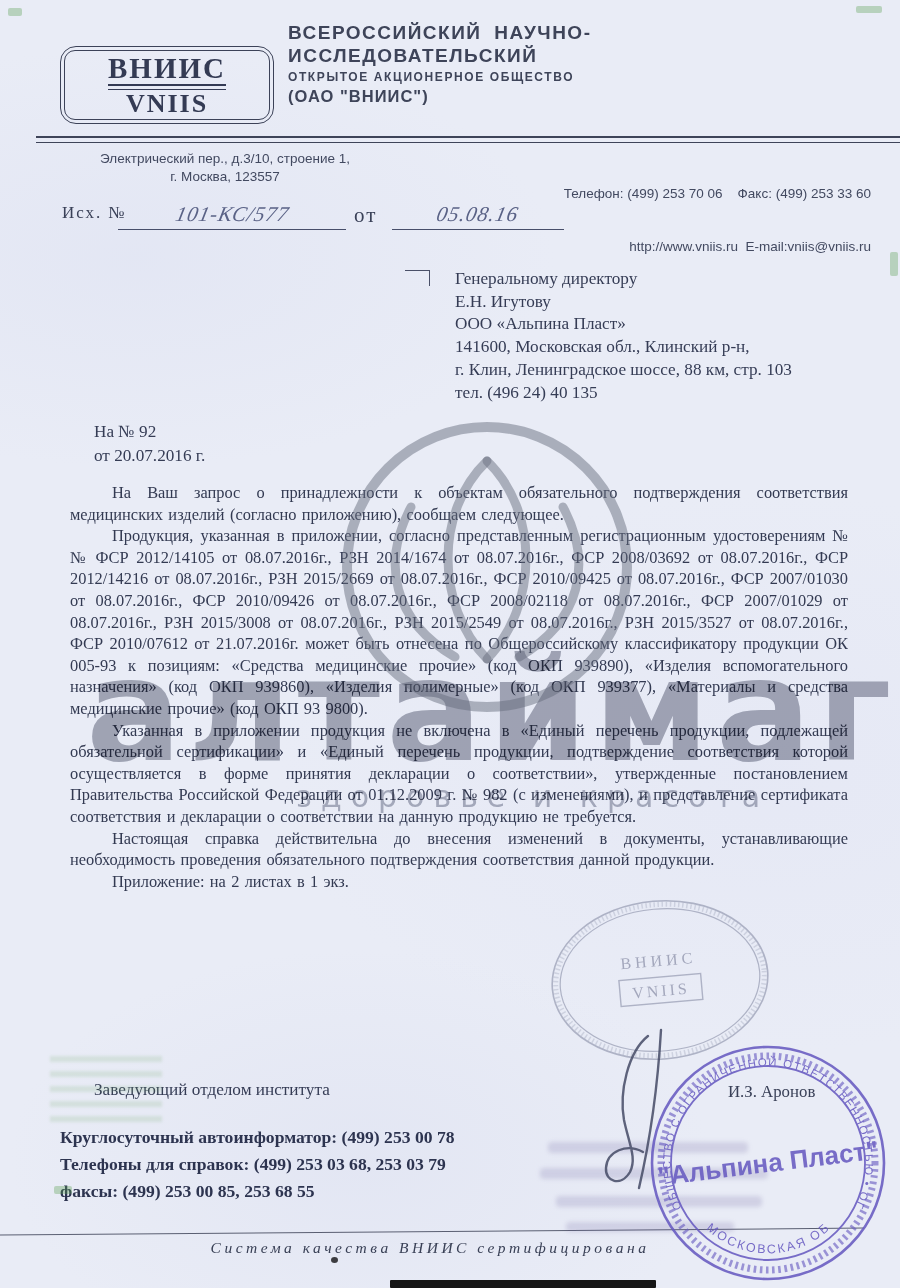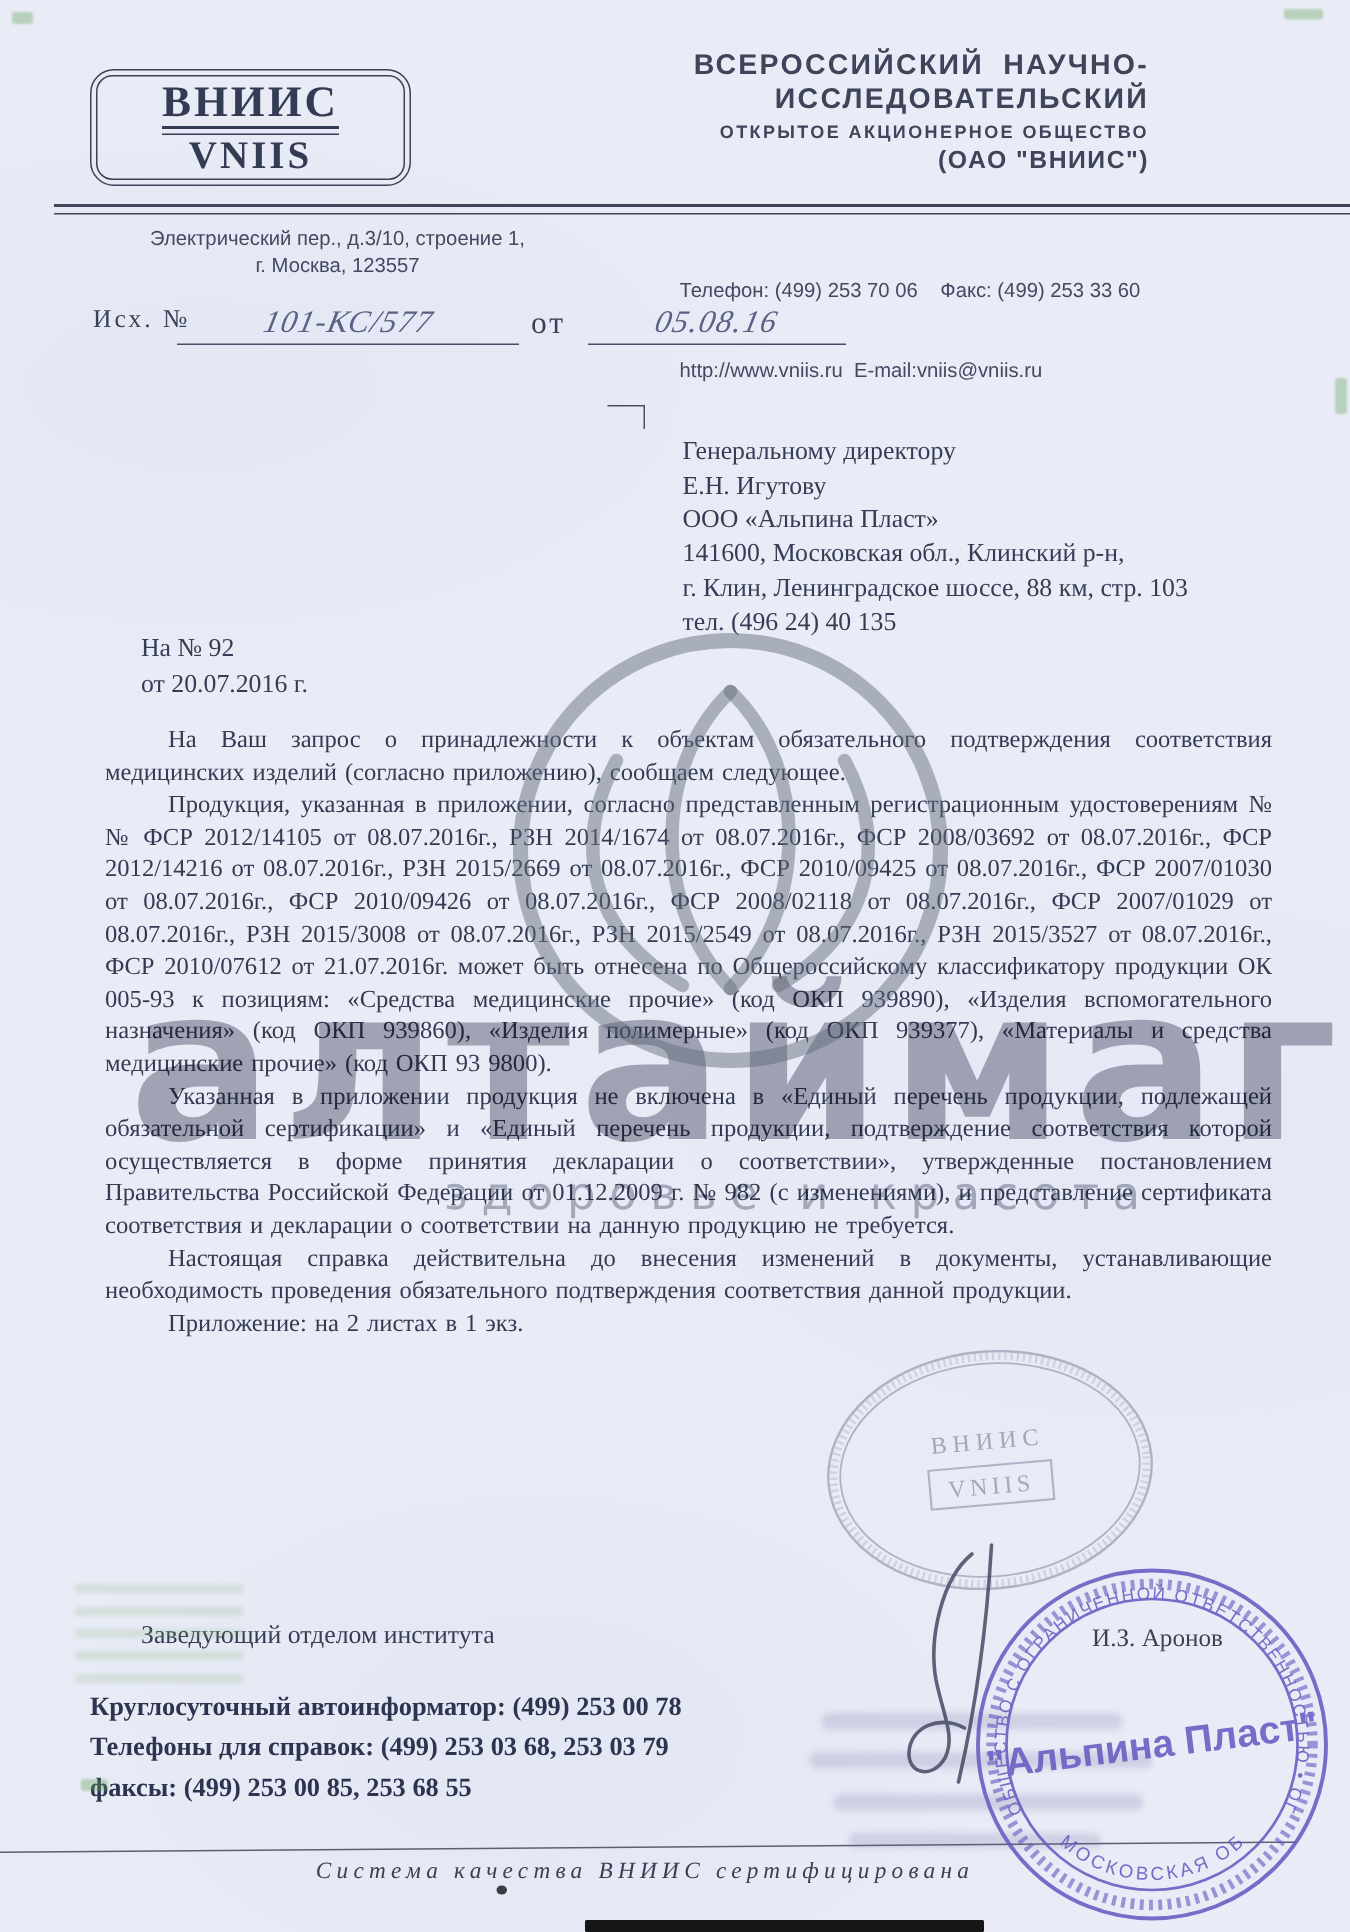"ВСЕРОССИЙСКИЙ НАУЧНО-ИССЛЕДОВАТЕЛЬСКИЙ" #org-header { text-align: right -> left; top: 32px -> 21px }
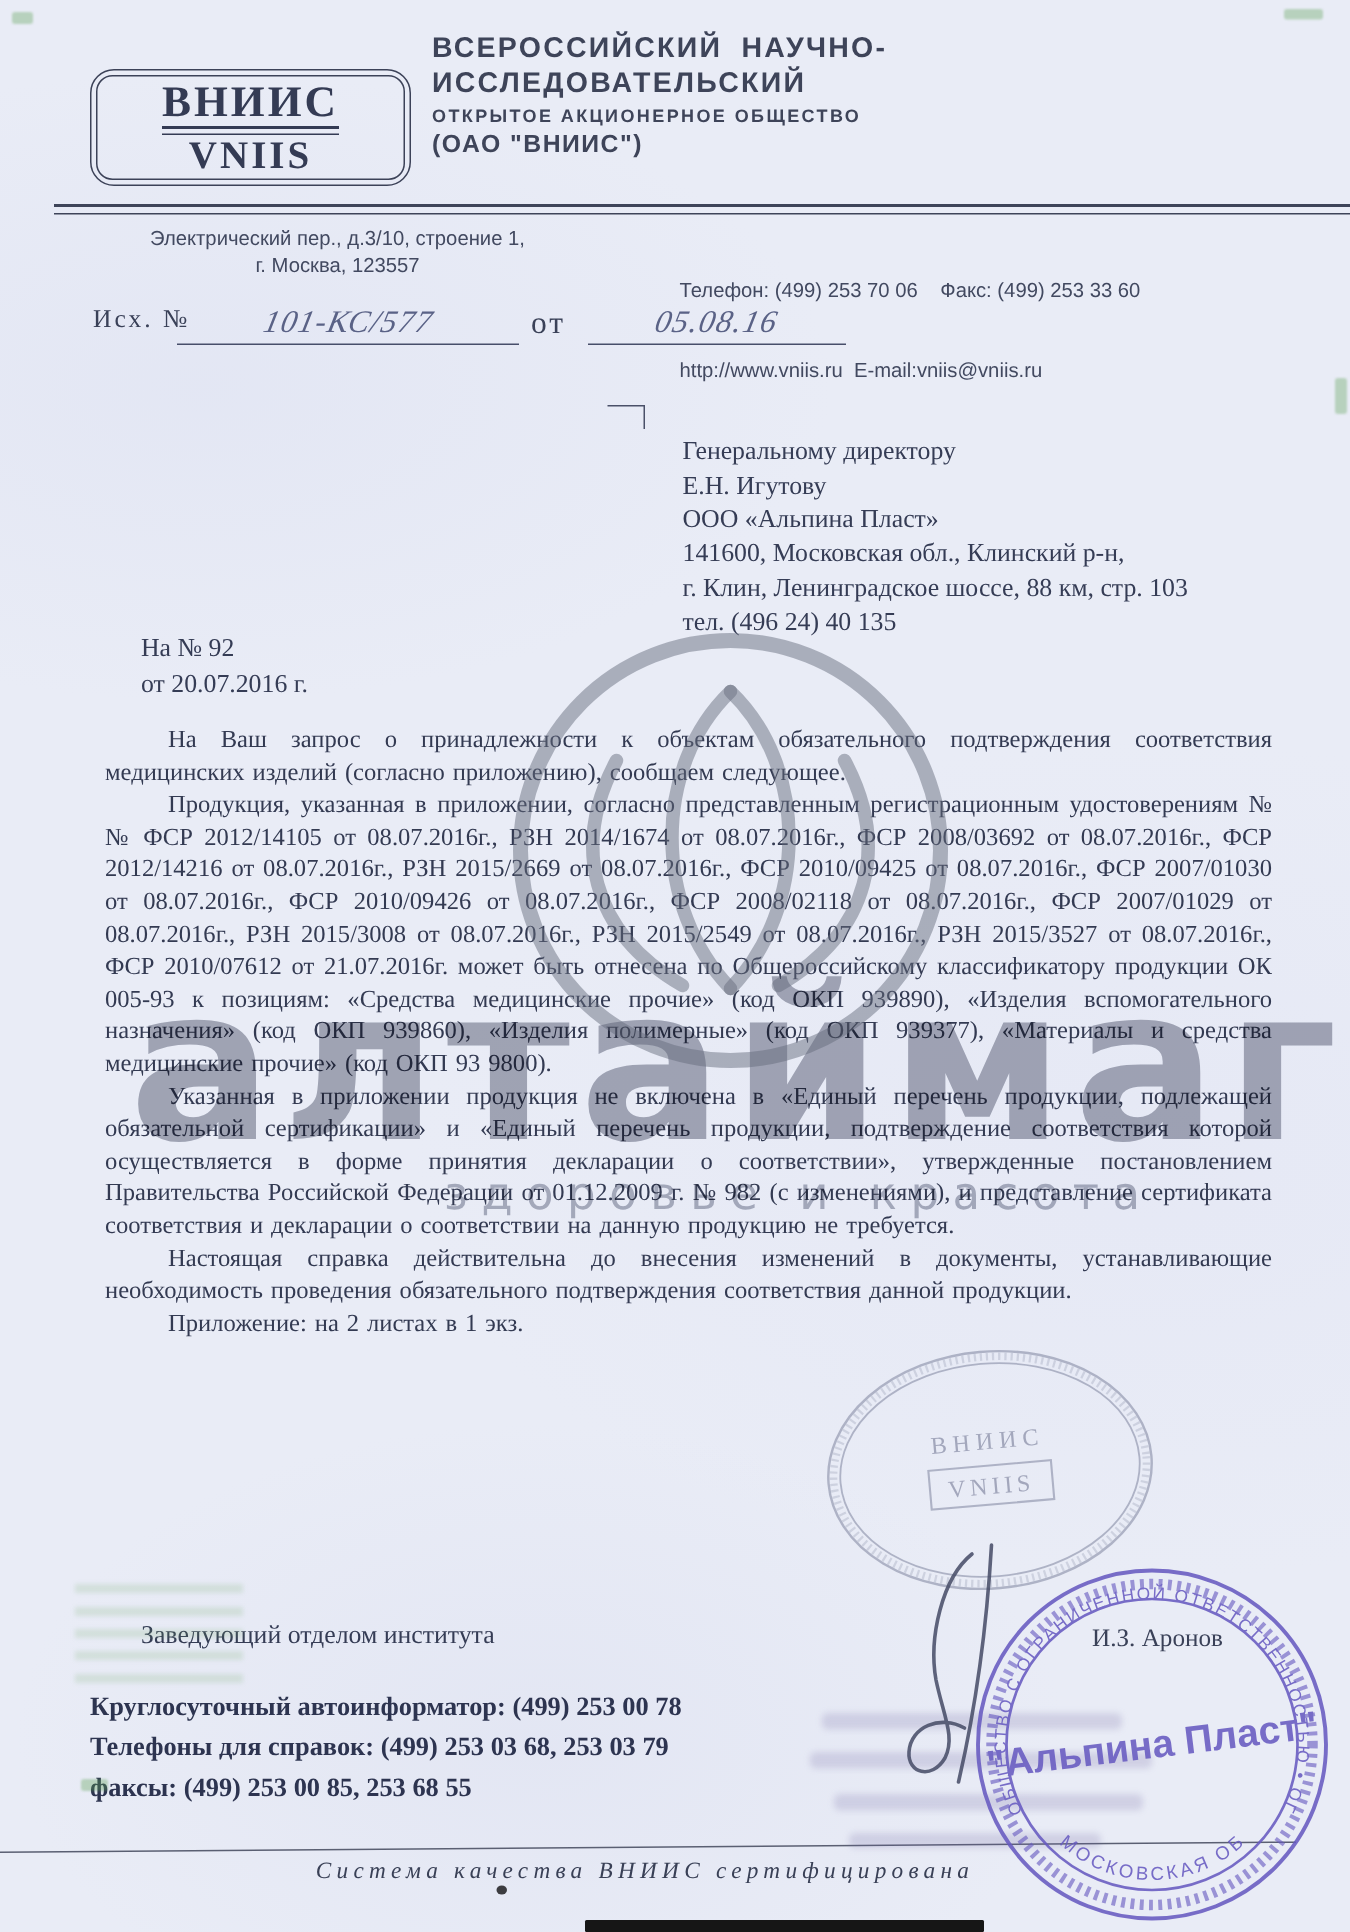"Телефон: (499) 253 70 06" #addr-right { left: 453px -> 463px; text-align: left -> right }
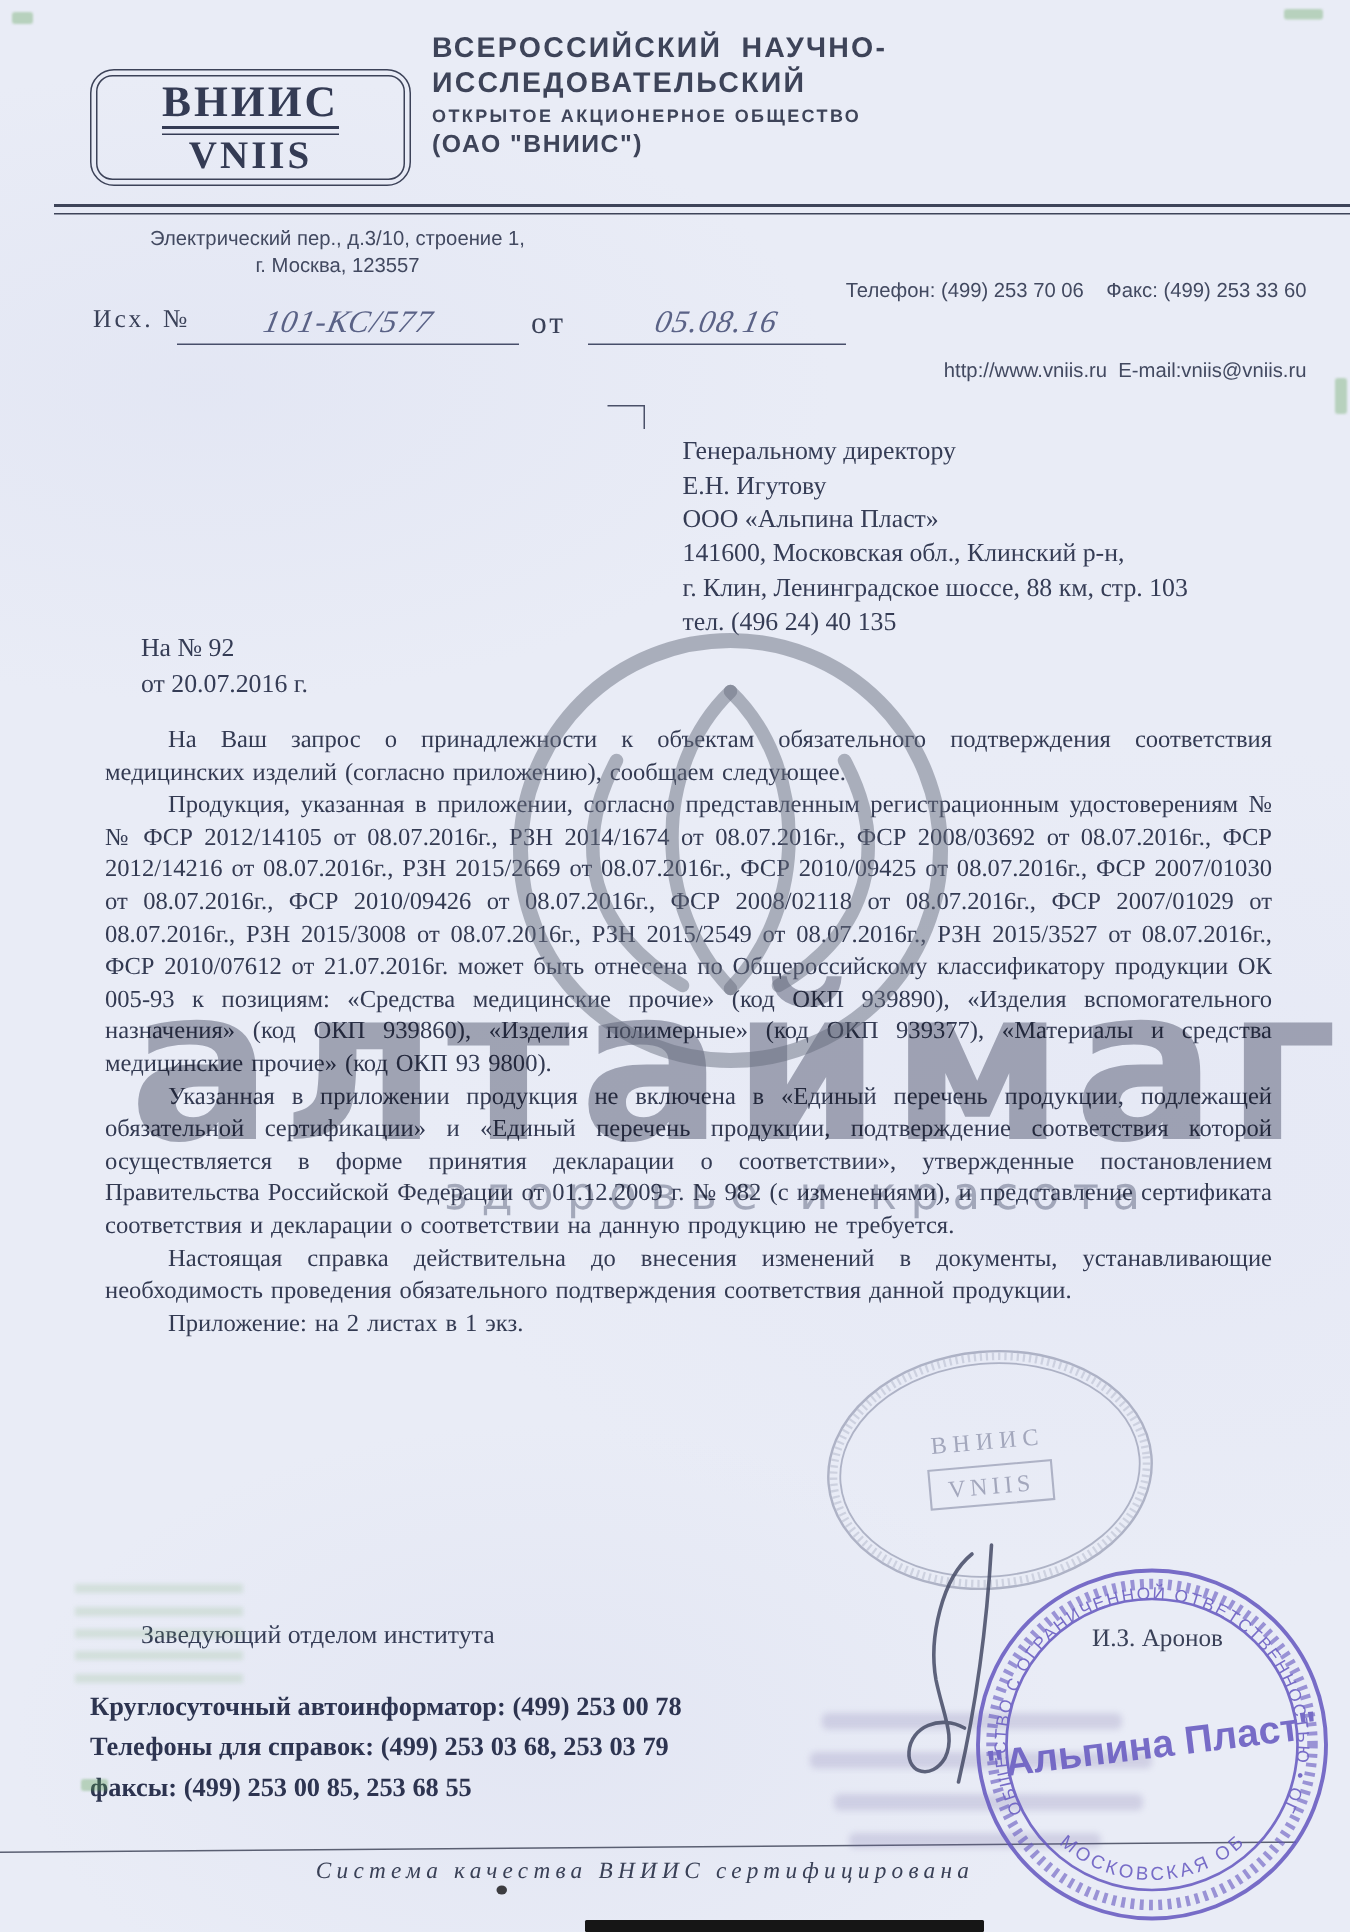"Генеральному директору" #recipient { margin-top: 22px -> none }
